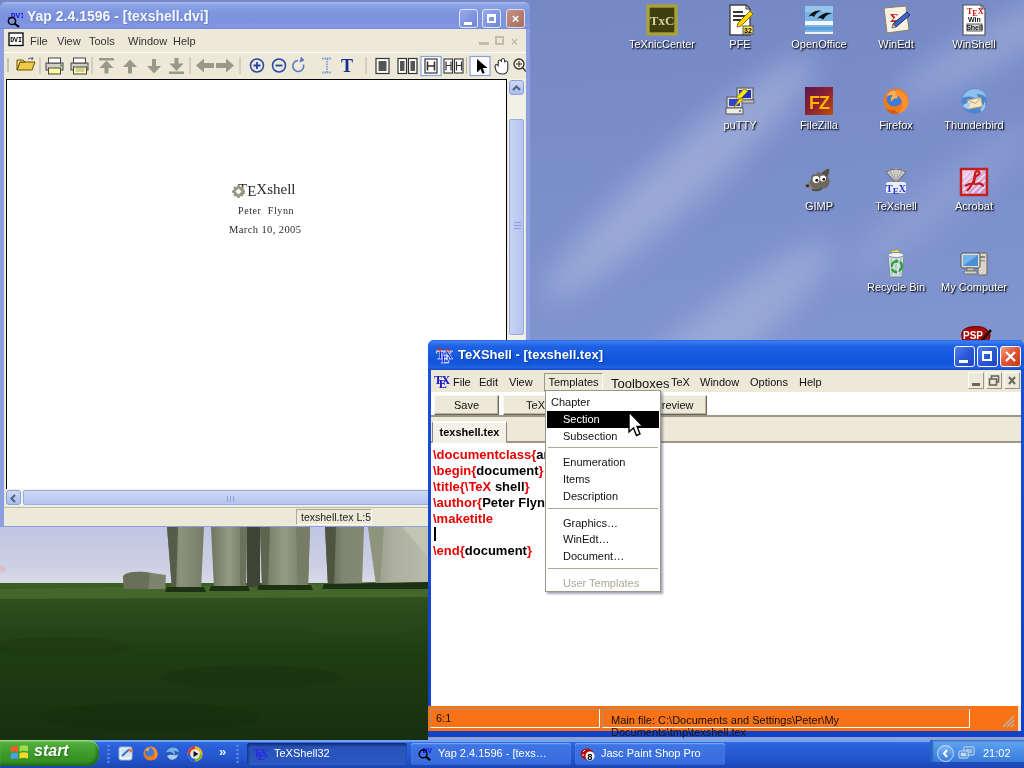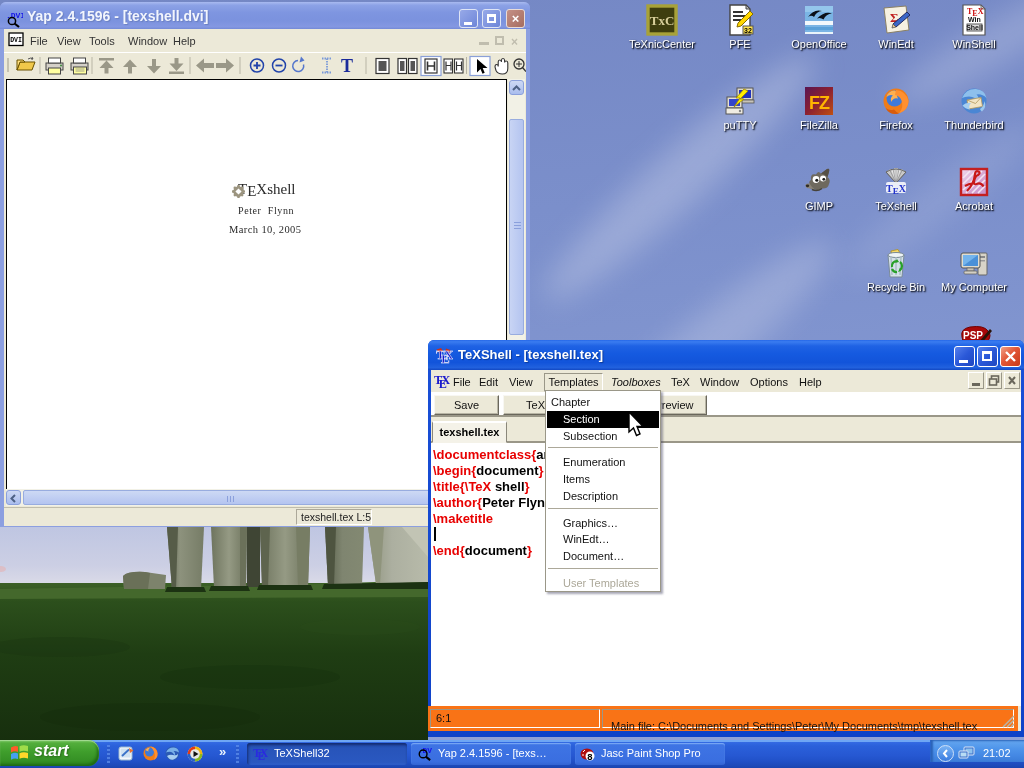"Toolboxes" div.abs { font-size: 11px -> 13px; font-style: italic -> none }
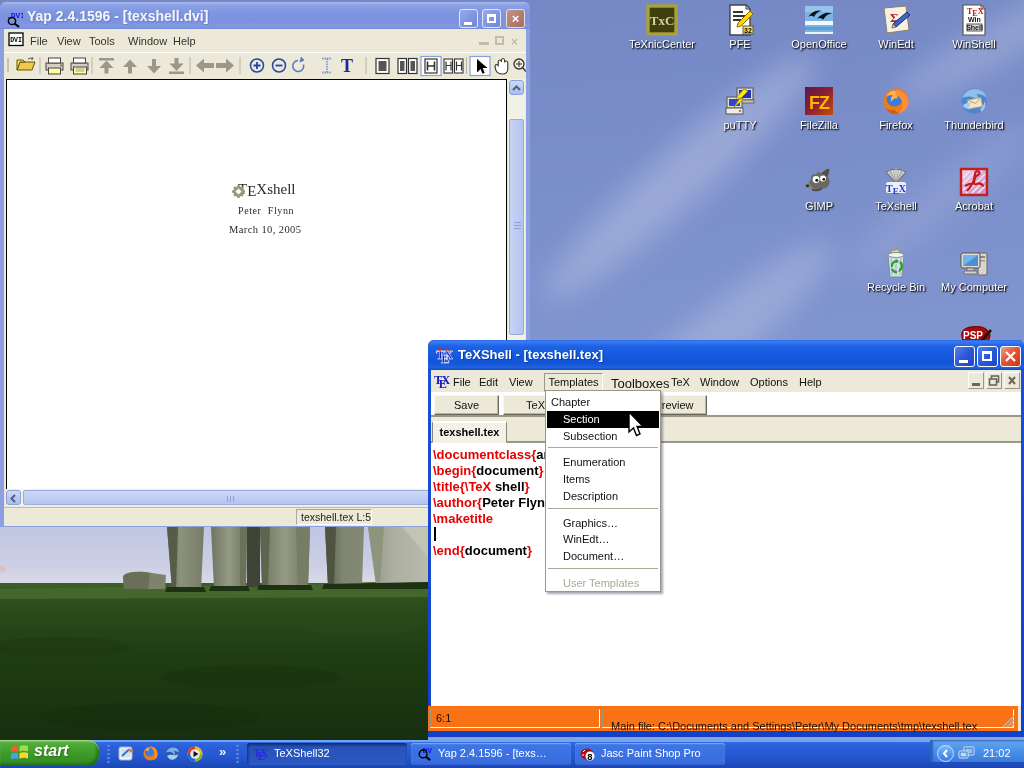"Main file: C:\Documents and" div.abs { padding: 10px 0 0 8px -> 4px 0 0 8px; width: 412px -> 368px }
